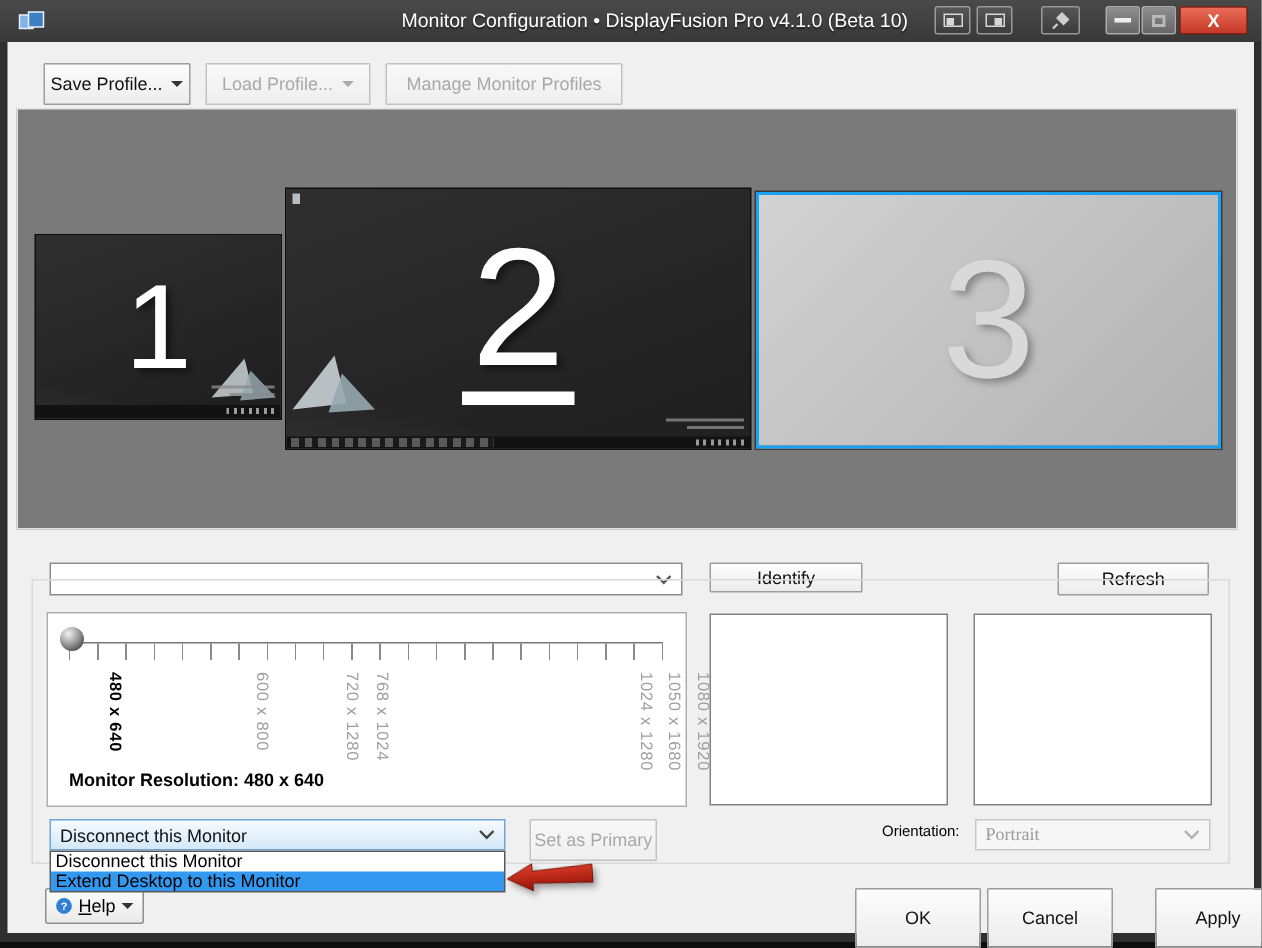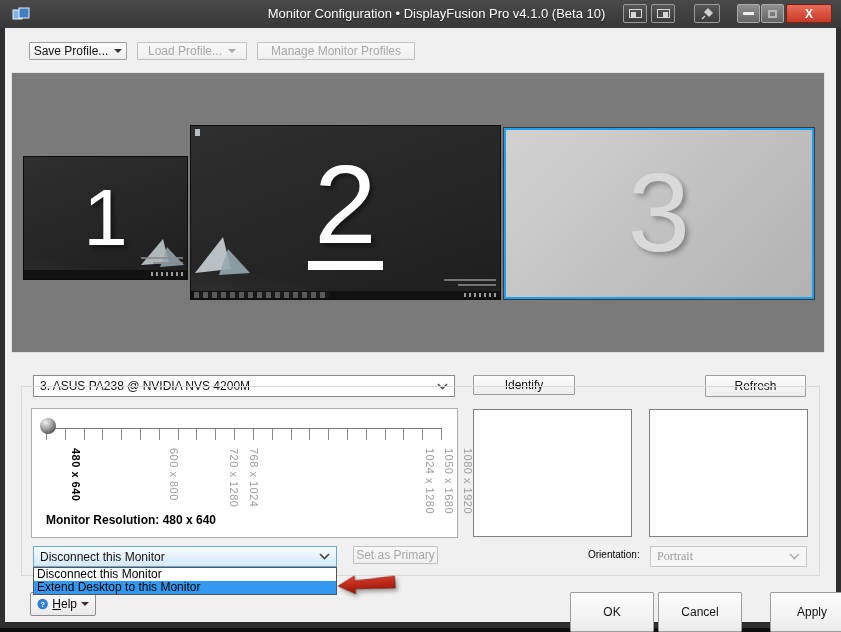"Save Profile..." .btn { height: 18px -> 28px }
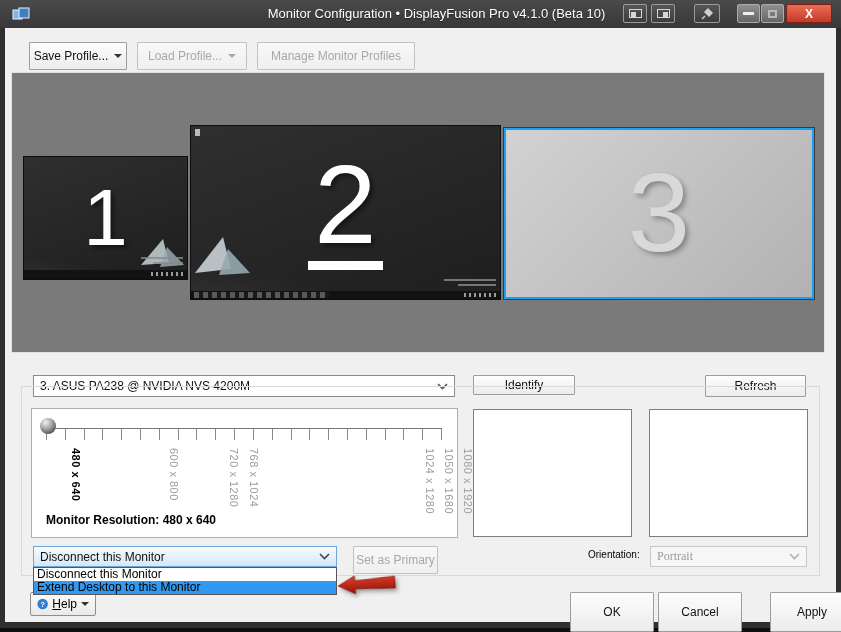"3. ASUS PA238 @ NVIDIA" span { html: <span>3. ASUS PA238 @ NVIDIA NVS 4200M</span> -> none }
